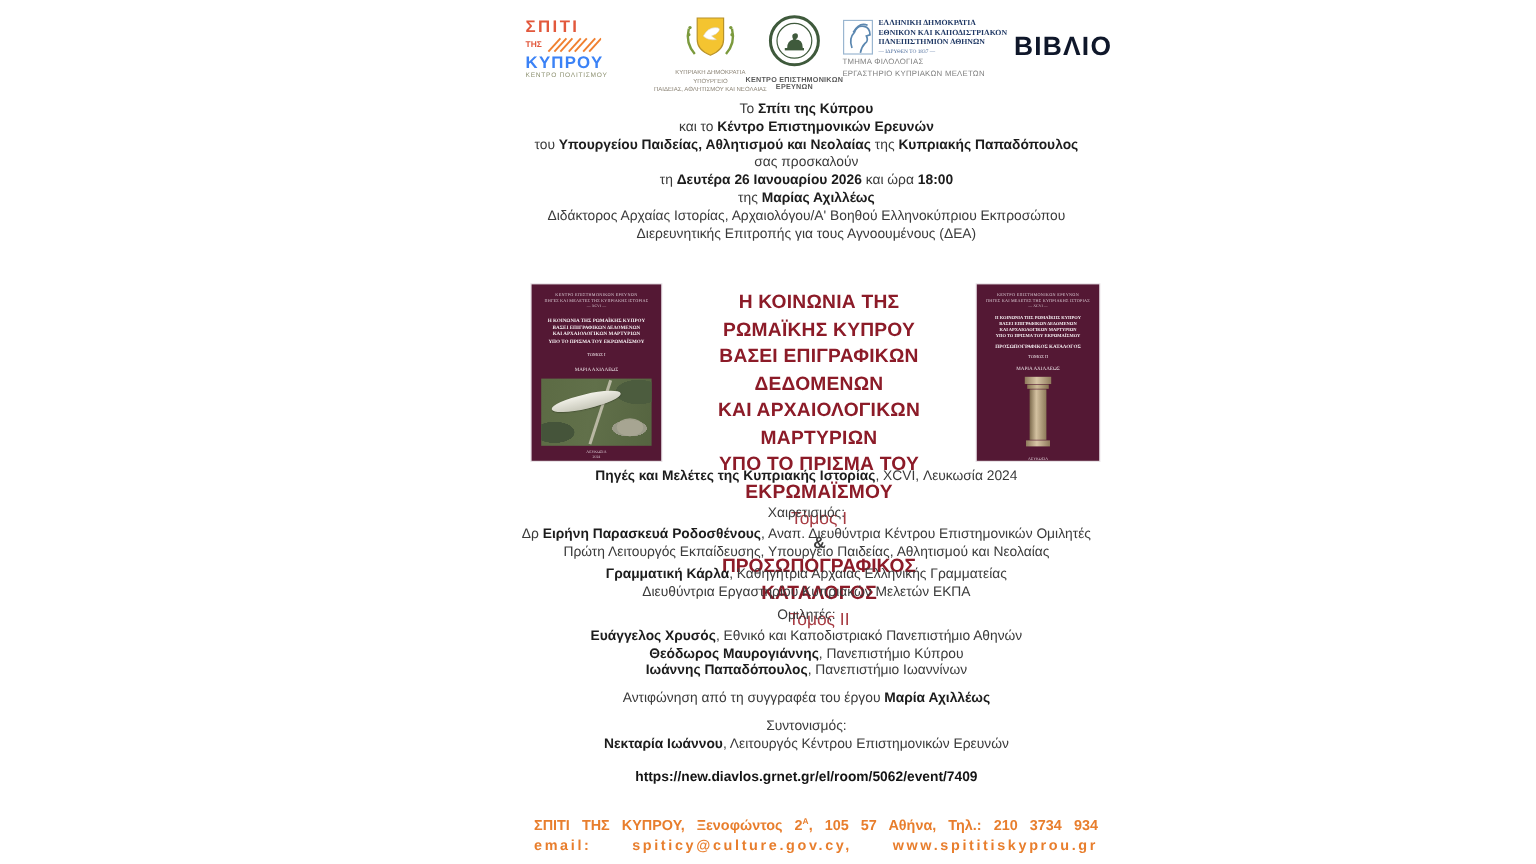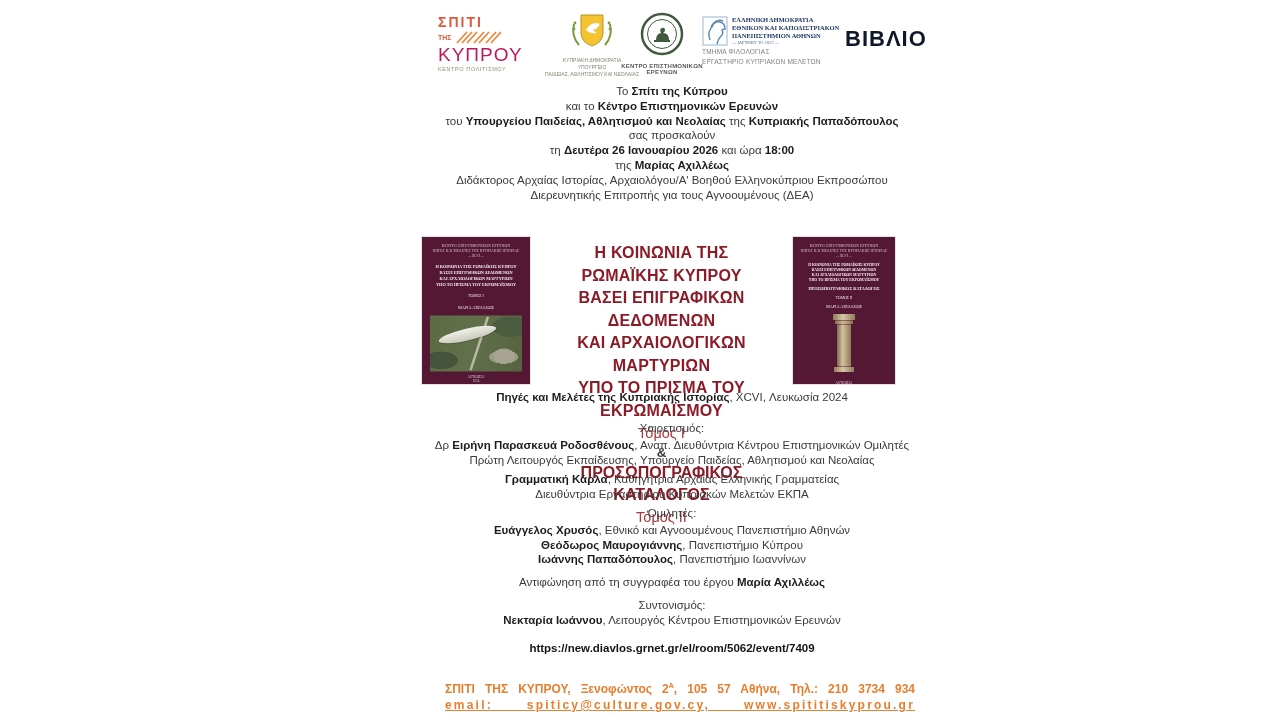"ΚΥΠΡΟΥ" .spiti .l3 { color: #be185d -> #3b82f6; font-size: 19px -> 14px; font-weight: normal -> bold }
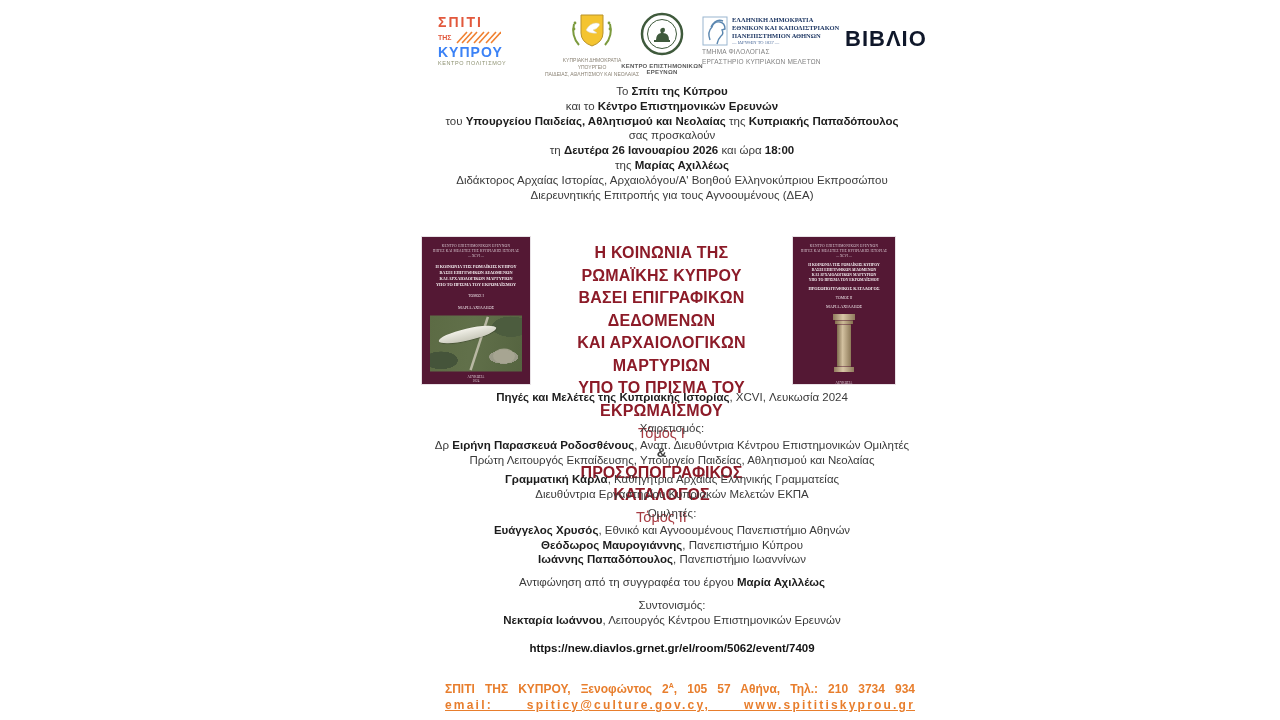"Η ΚΟΙΝΩΝΙΑ ΤΗΣ ΡΩΜΑΪΚΗΣ ΚΥΠΡΟΥ" .books { left: 422px -> 443px }
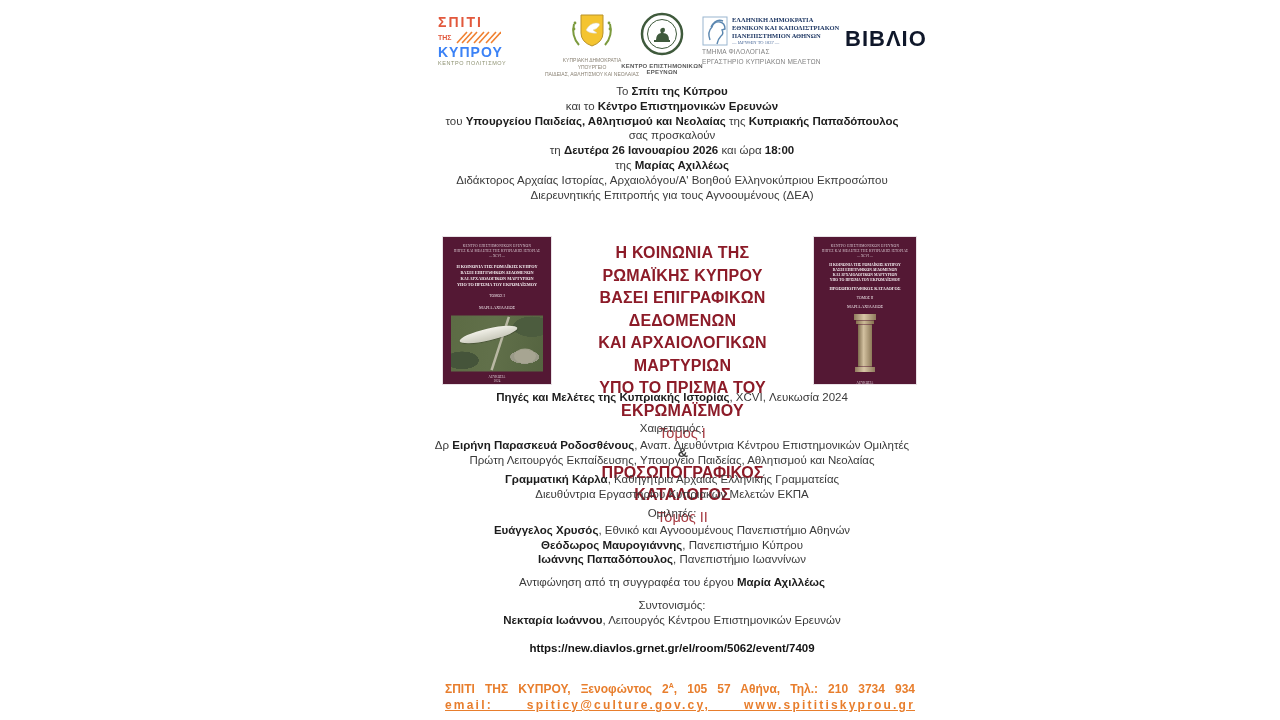", Εθνικό και Αγνοουμένους Πανεπιστήμιο" span { text: Αγνοουμένους -> Καποδιστριακό }
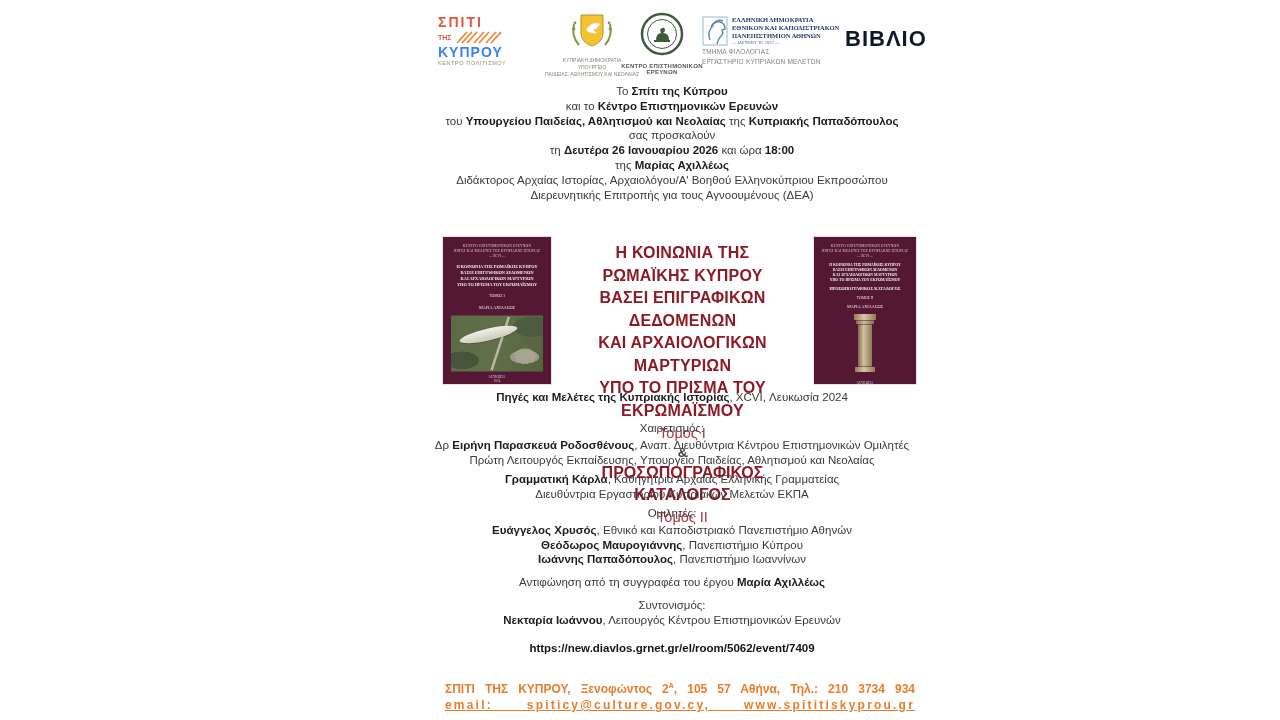"email: spiticy@culture.gov.cy," .f2 { text-decoration: underline -> none }
